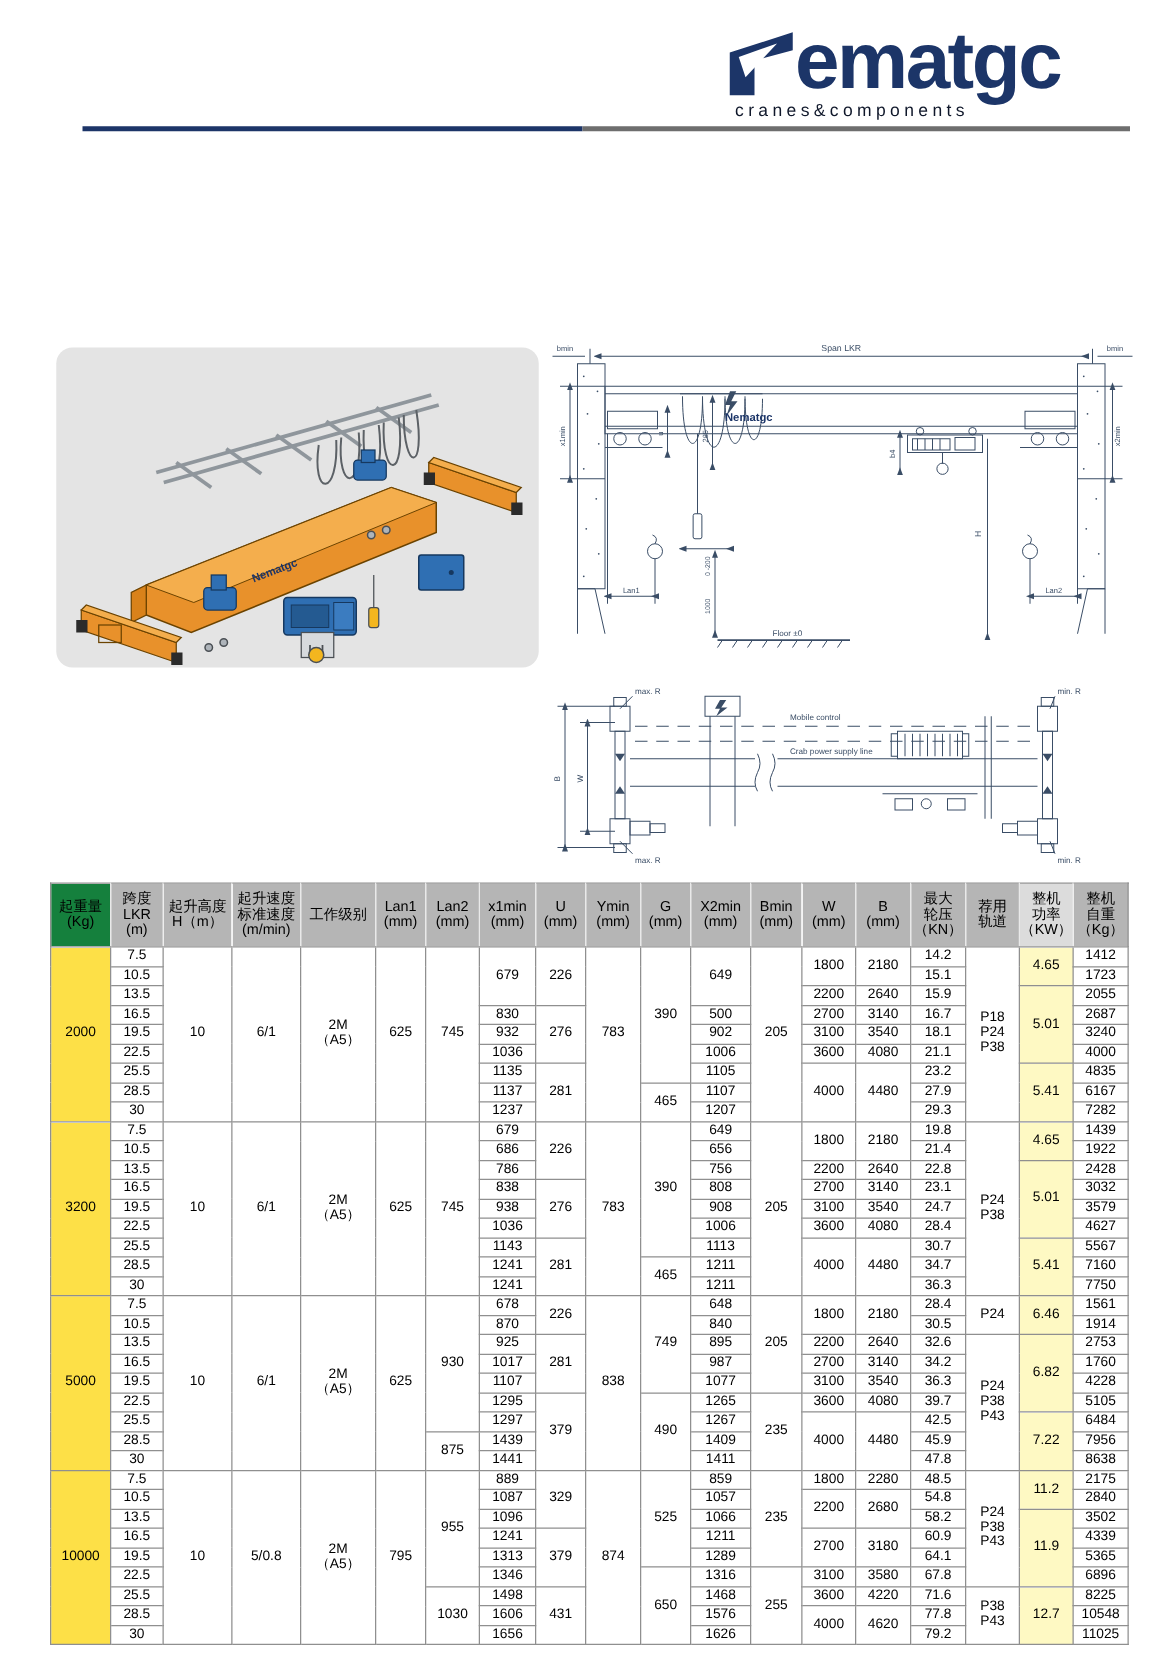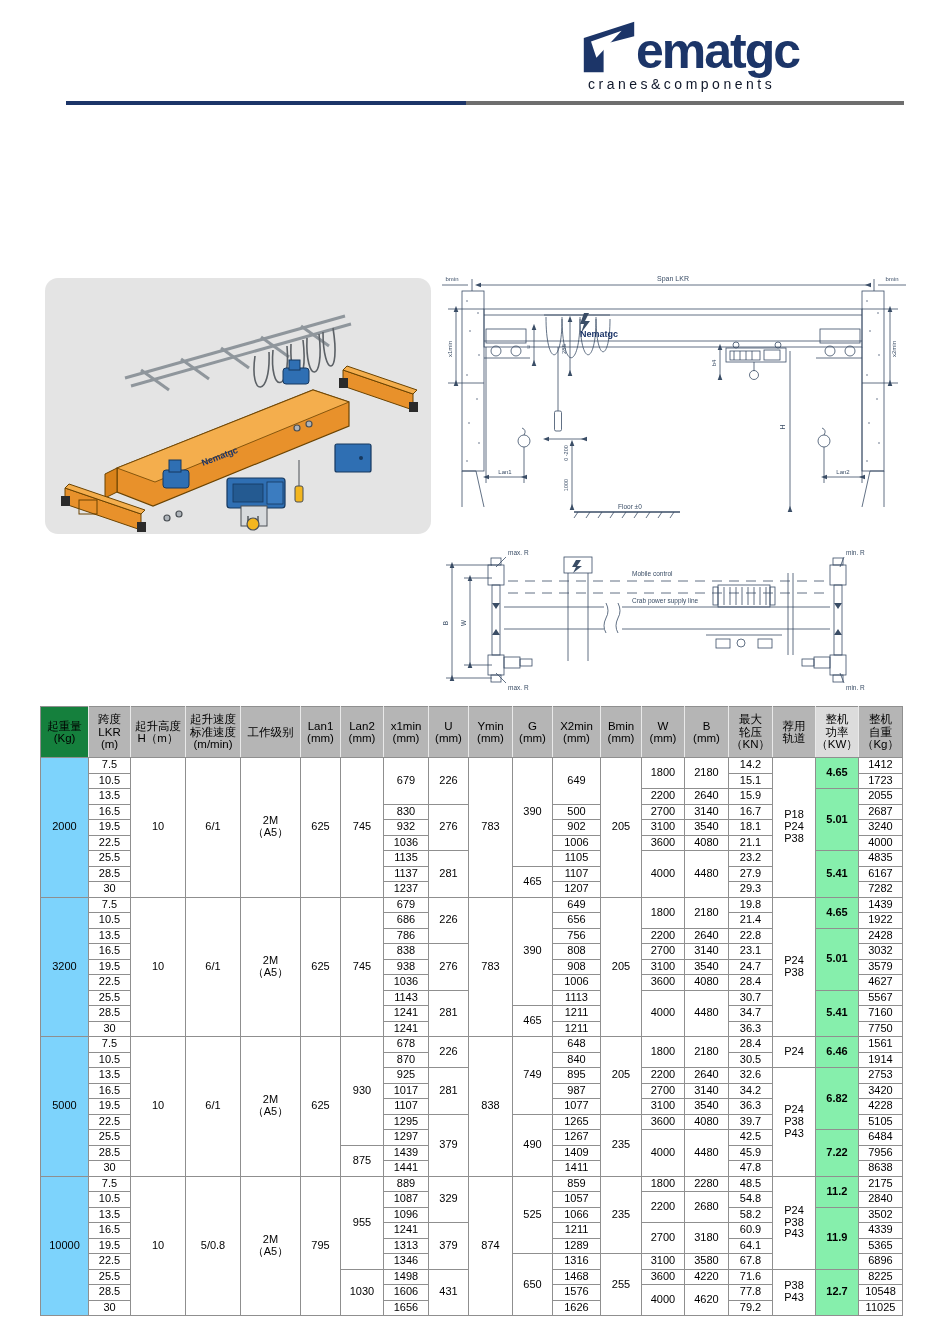"ematgc" #brand-text { font-size: 50px -> 64px }
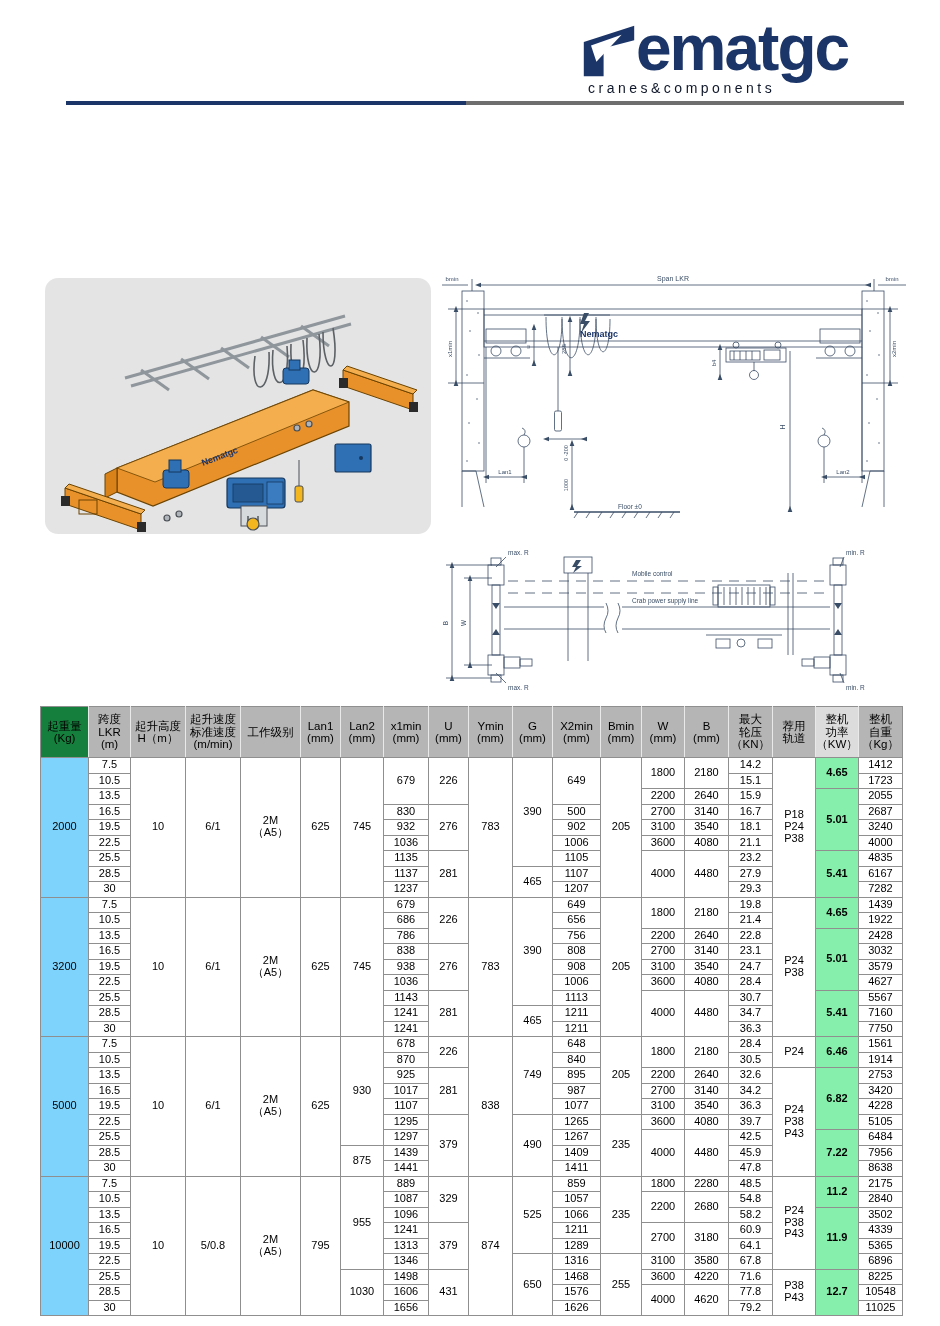"4.65" td.c17 { background: #86efac -> #fef9c3; font-weight: bold -> none }
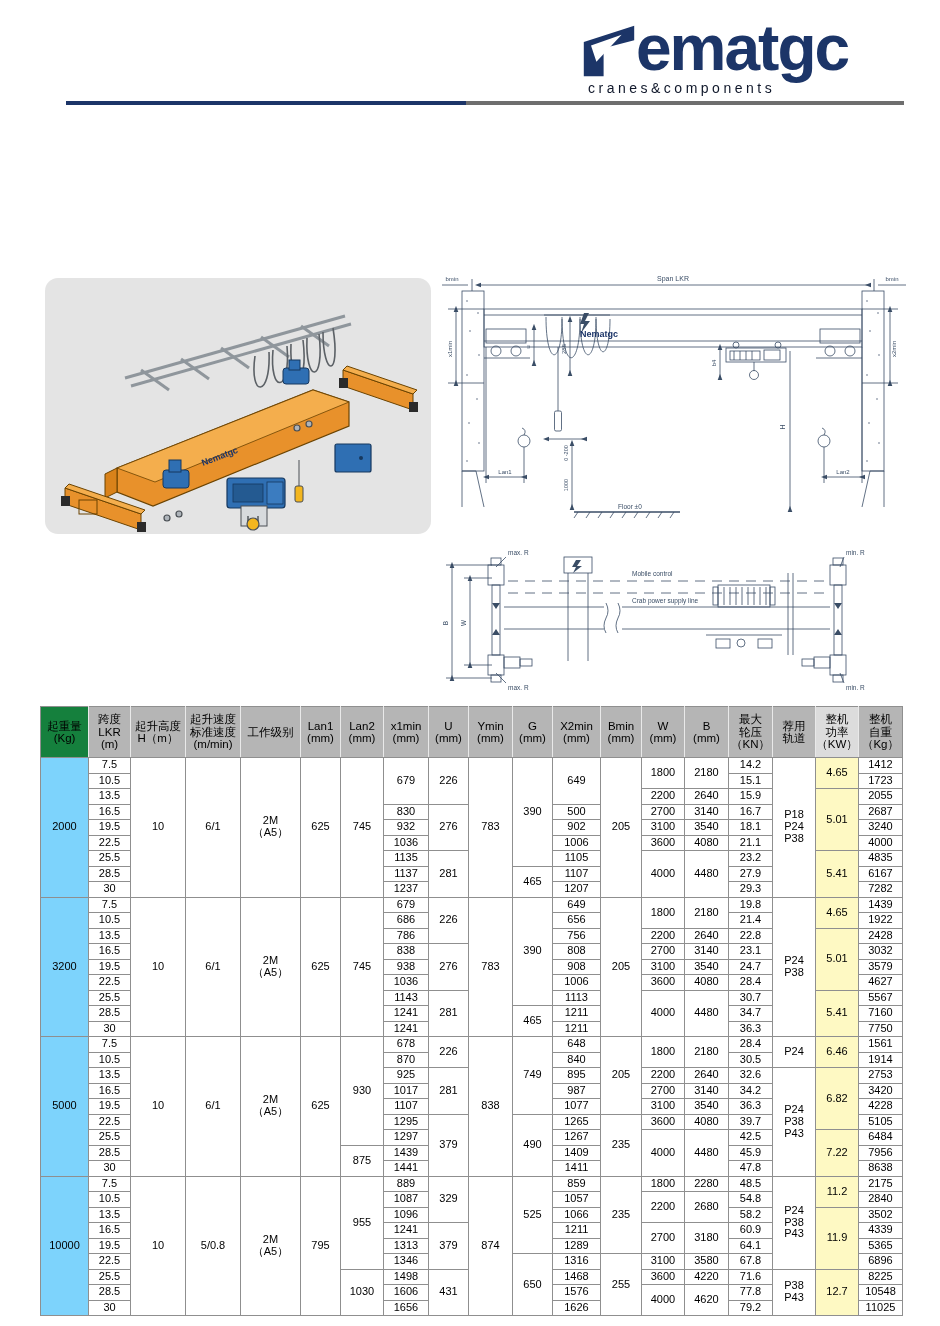"2000" td.c0 { background: #7dd3fc -> #fde047 }
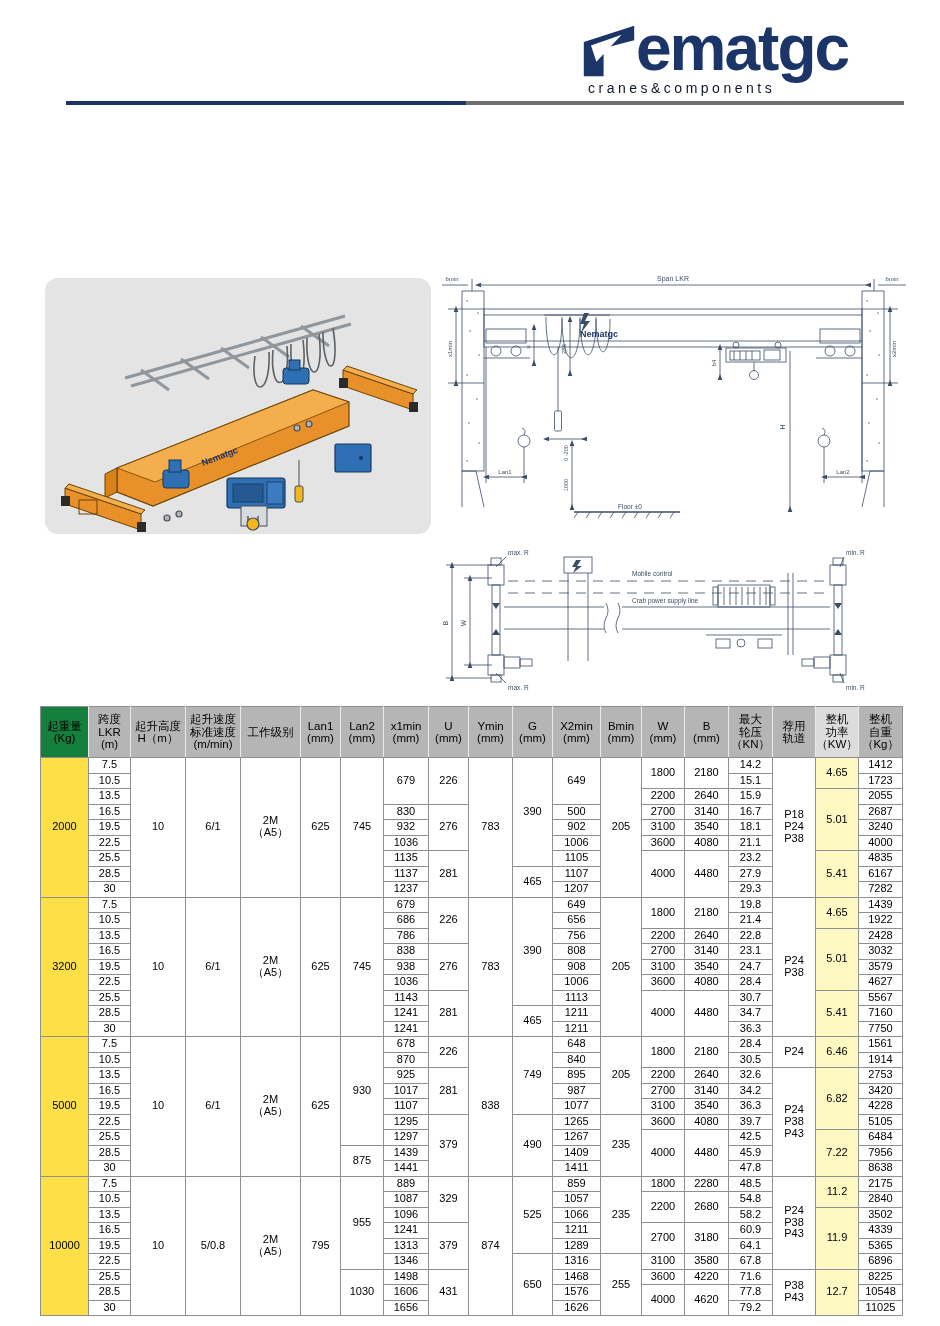"3420" td.c18 { text: 3420 -> 1760 }
